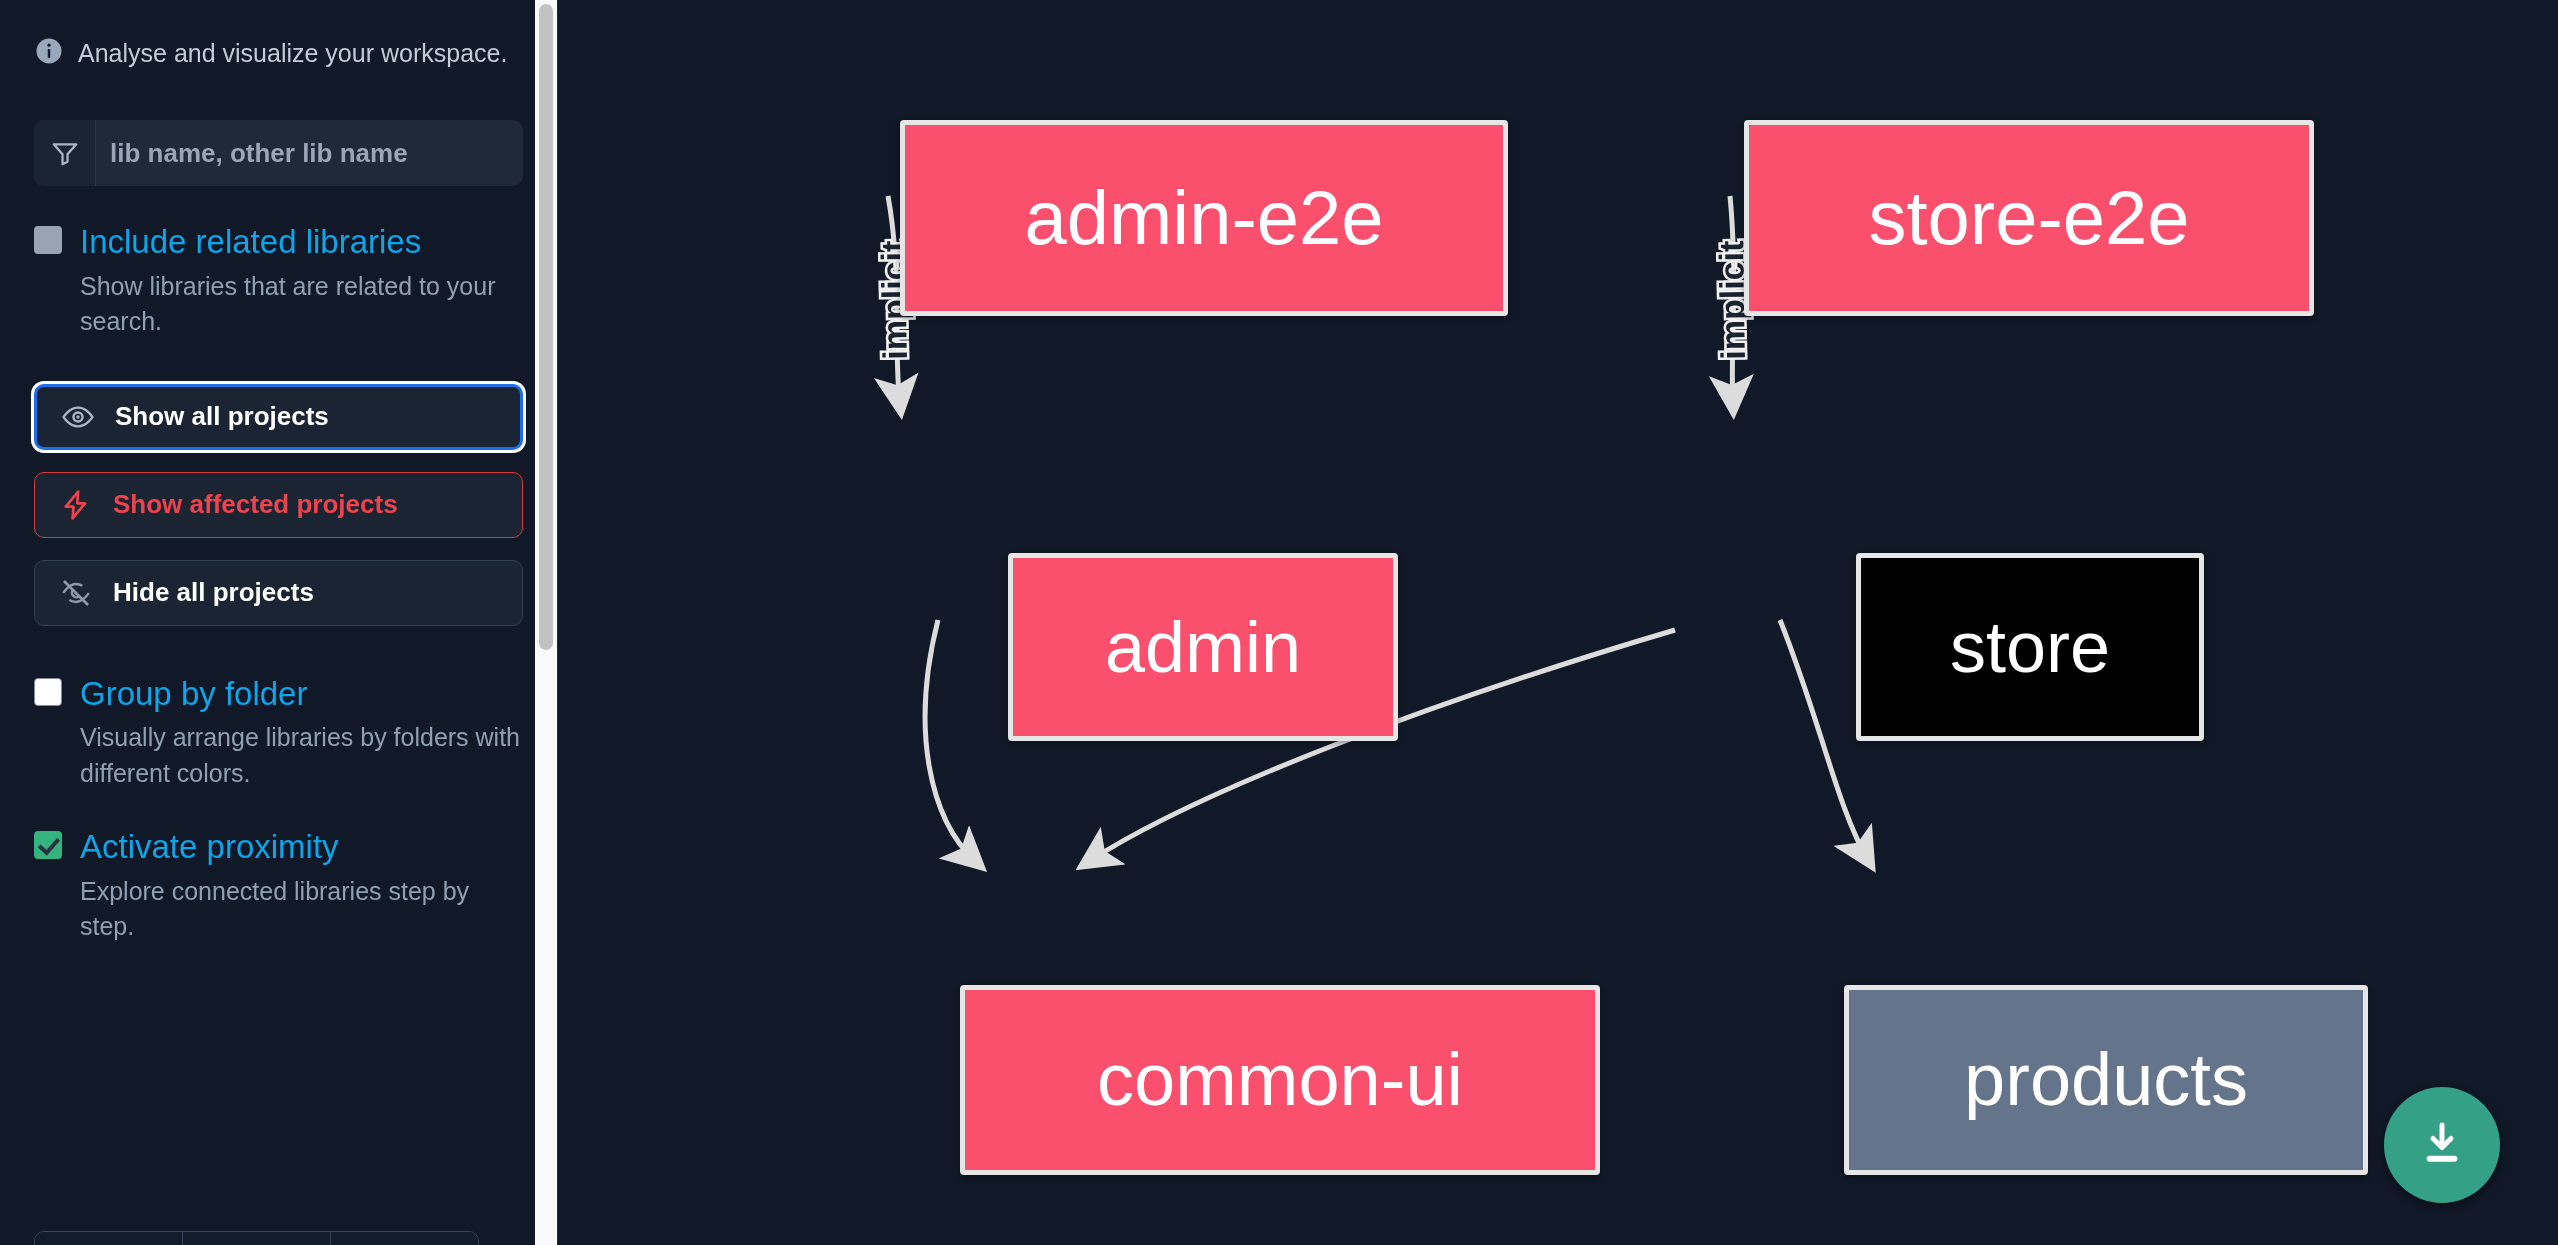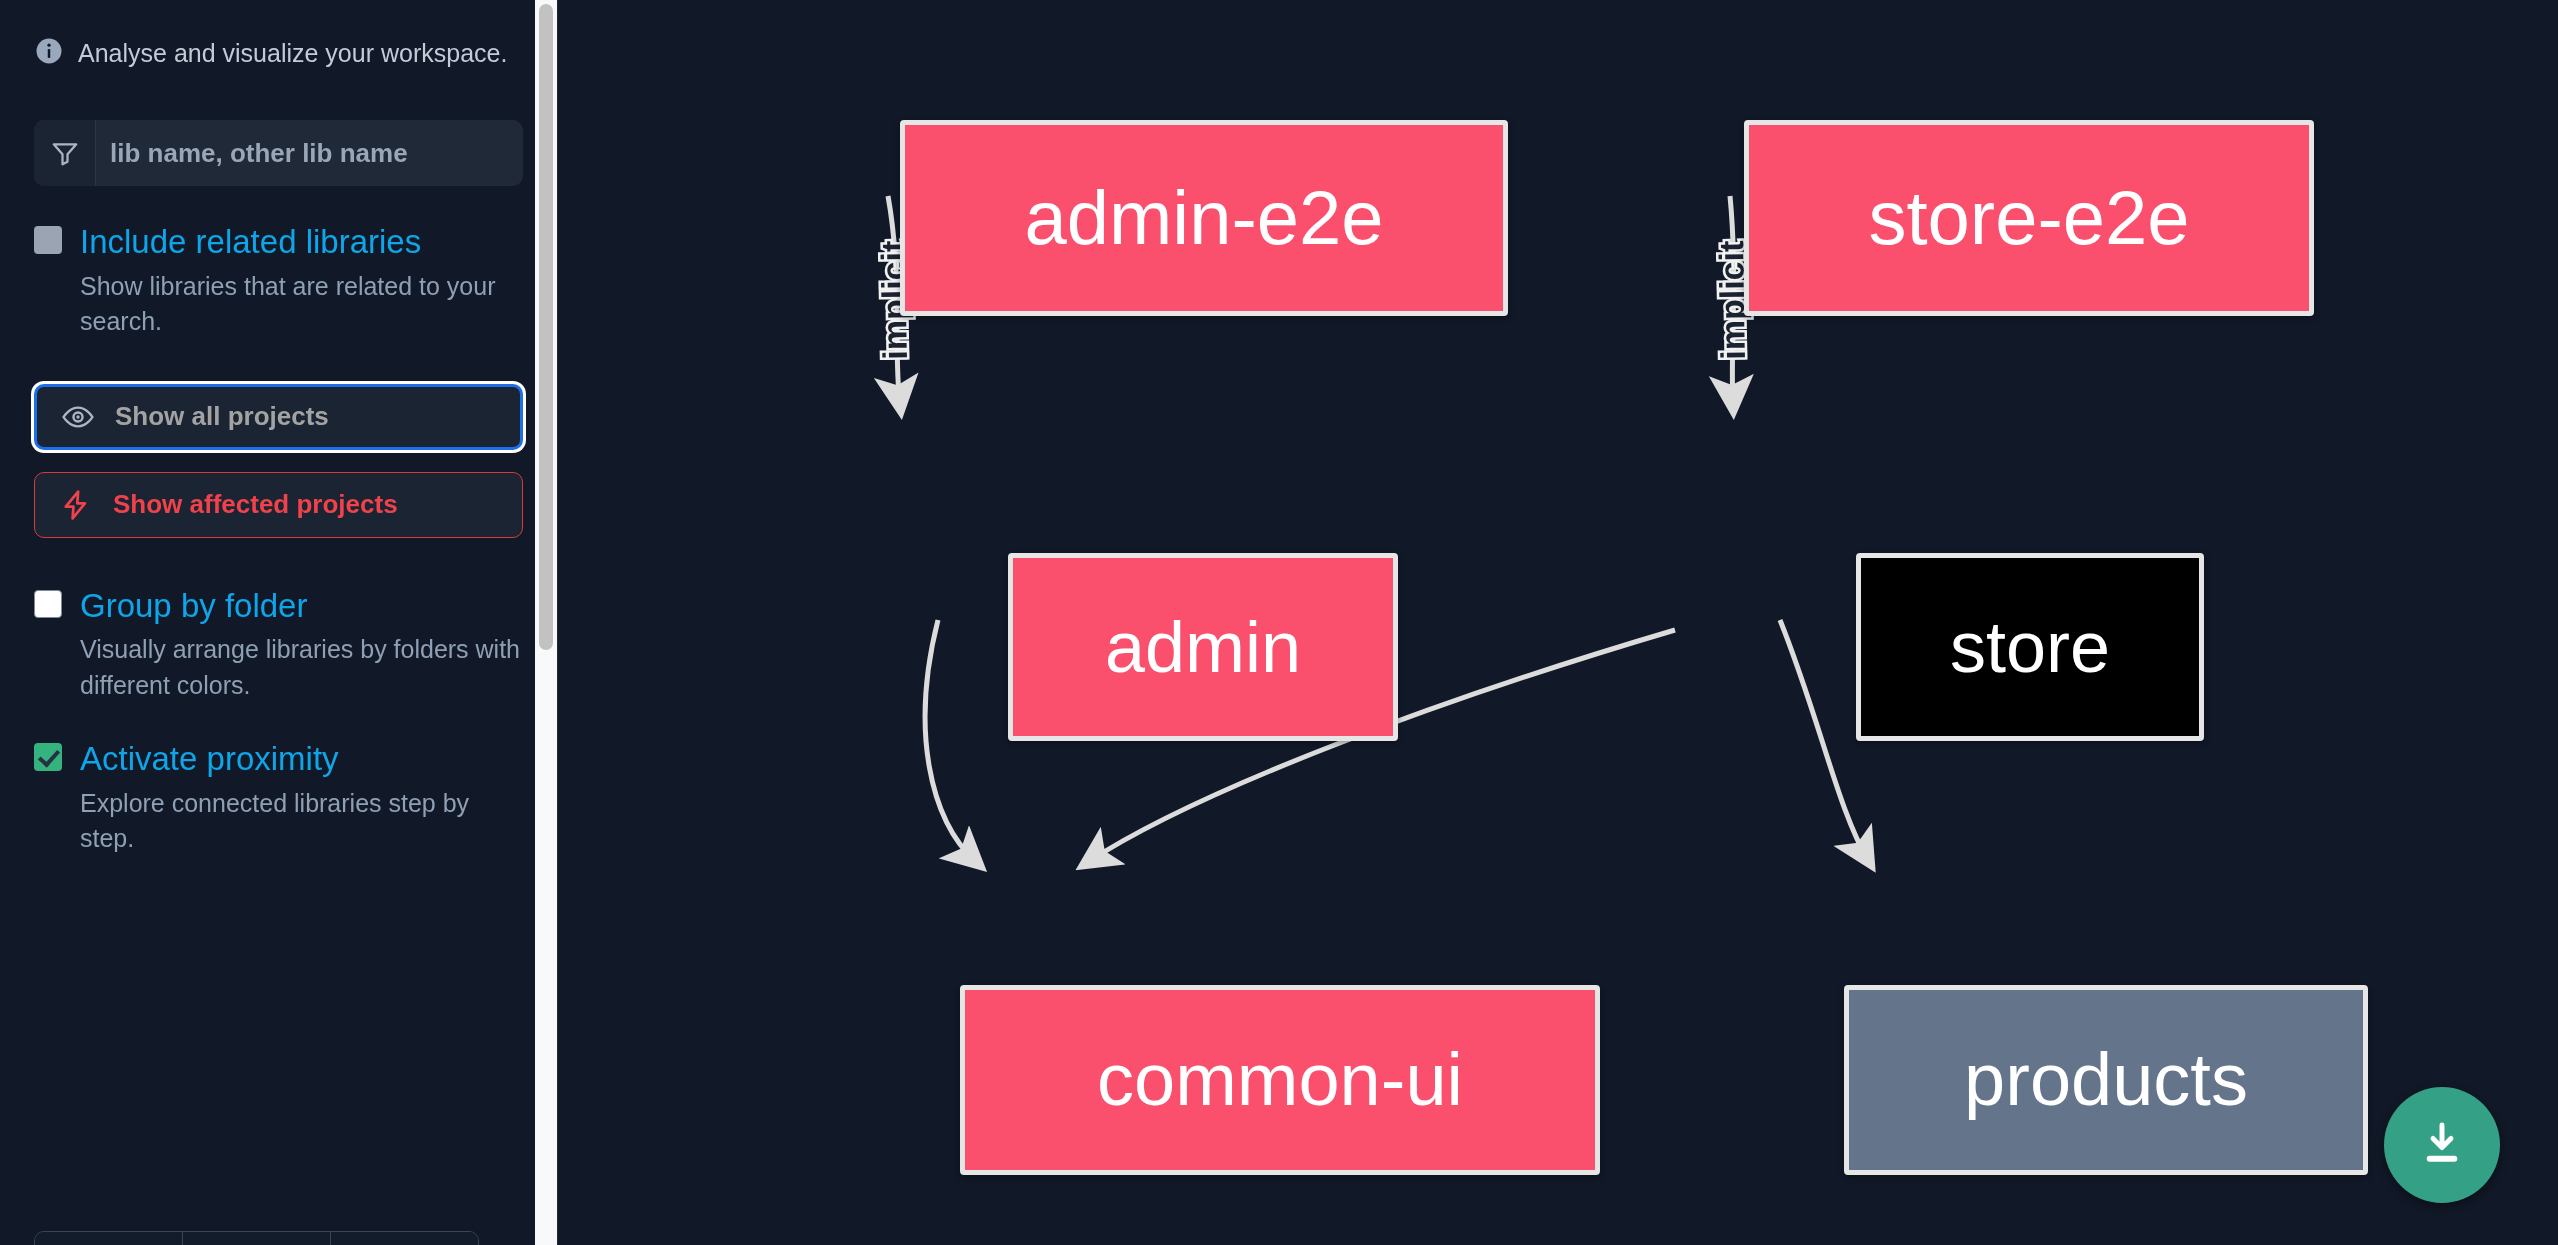"Show all projects" .gbtn { color: #a3a3a3 -> #ffffff }
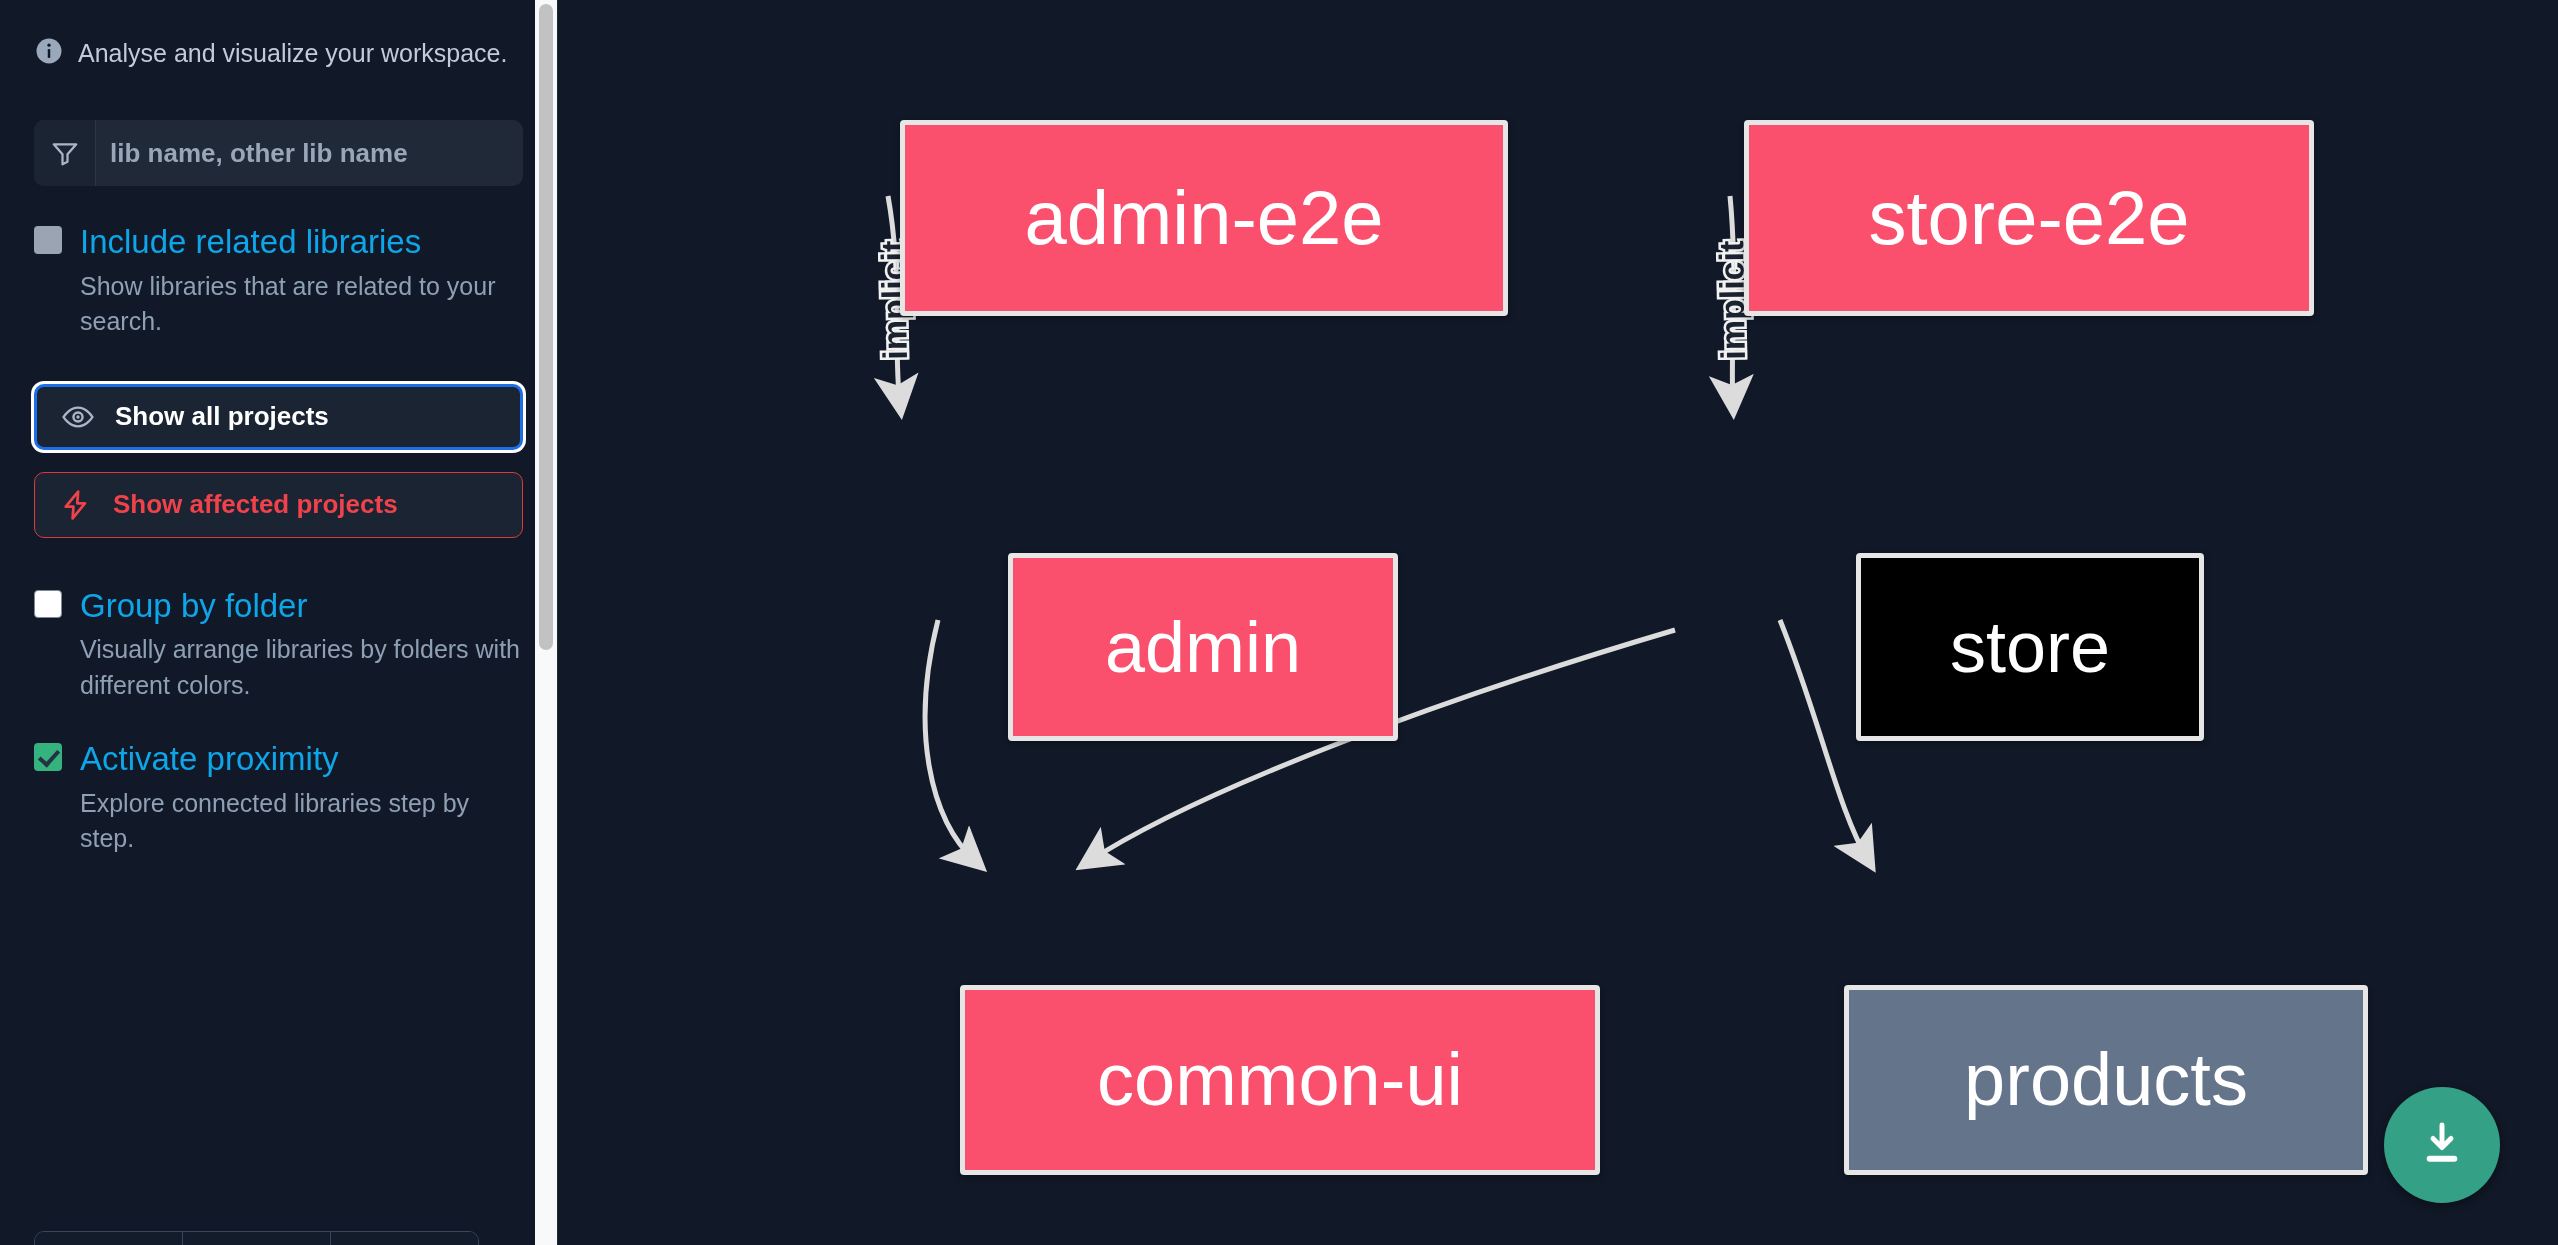"Hide all projects" div.gbtn { html: none -> <div> <span> <svg> <path></path> <path></path> <line></line> </svg> </span> <span>Hide all projects</span> </div> }
